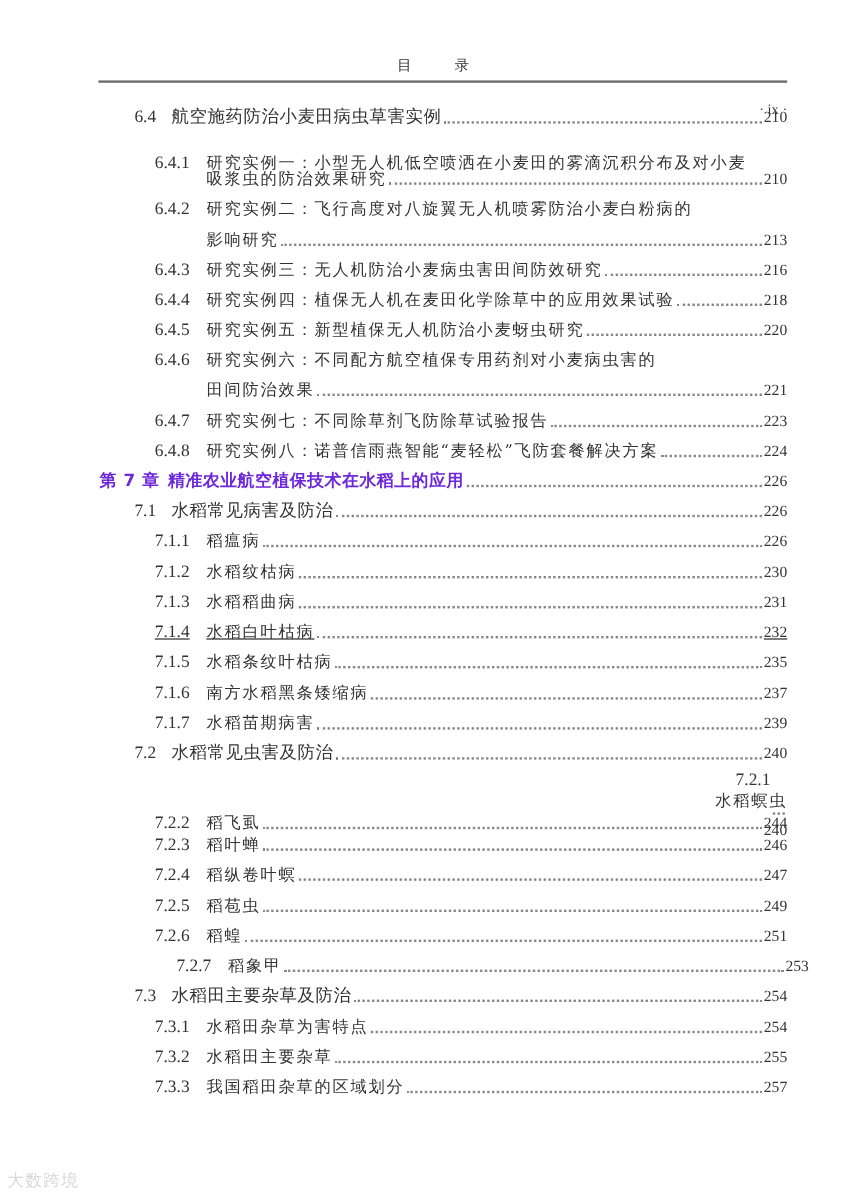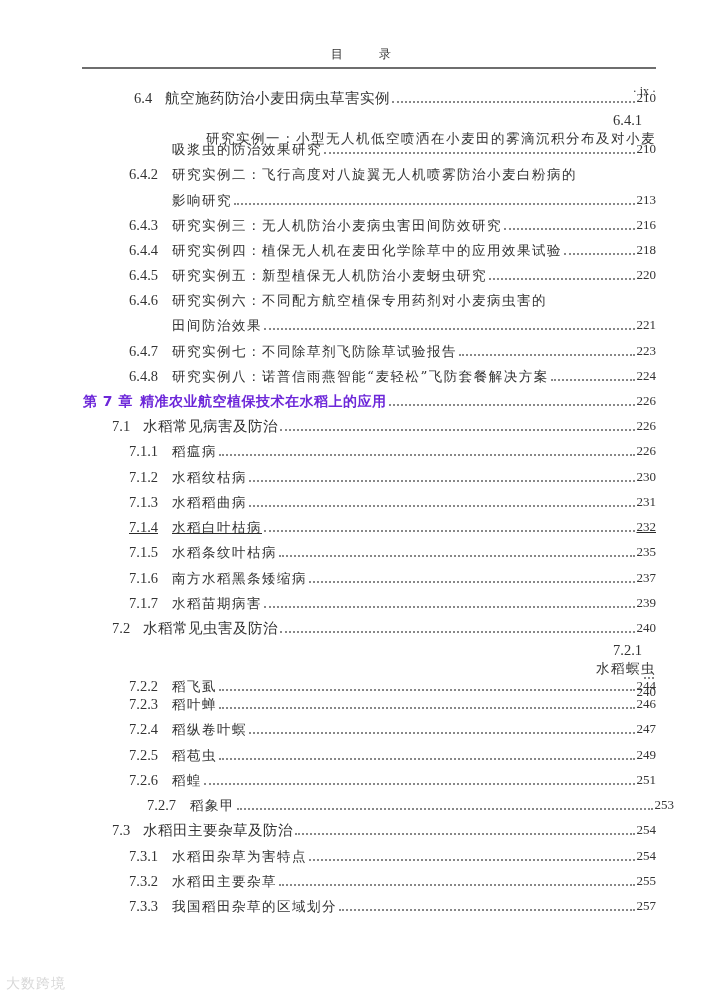"6.4" span.num { margin-left: 22px -> none }
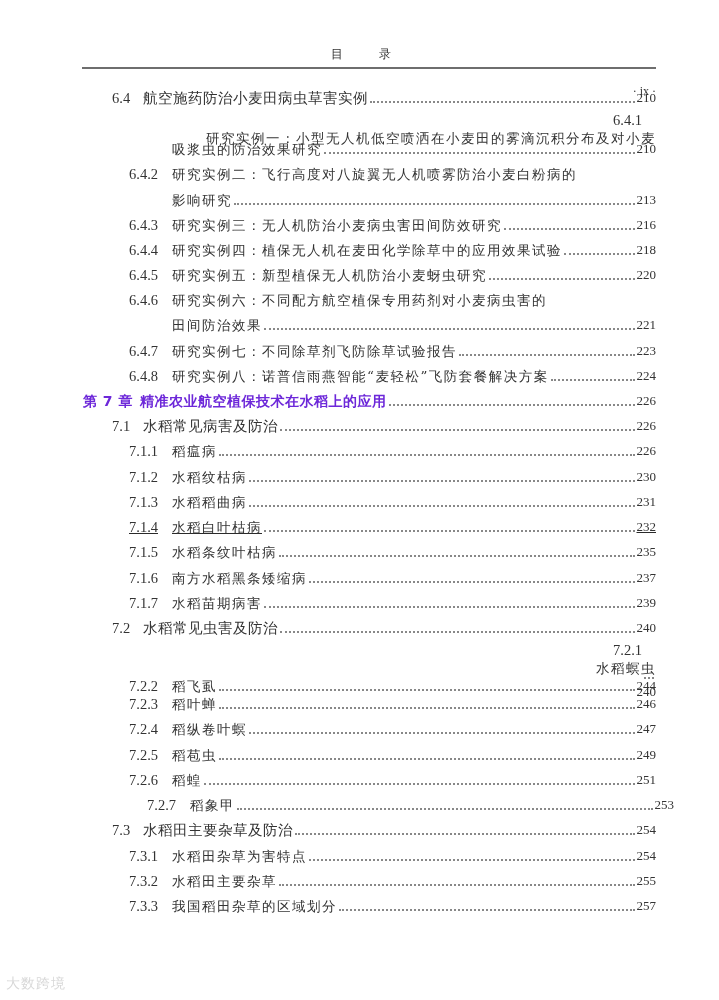"6.4.1" div.row { flex-direction: column -> none; top: 111px -> 123px }
